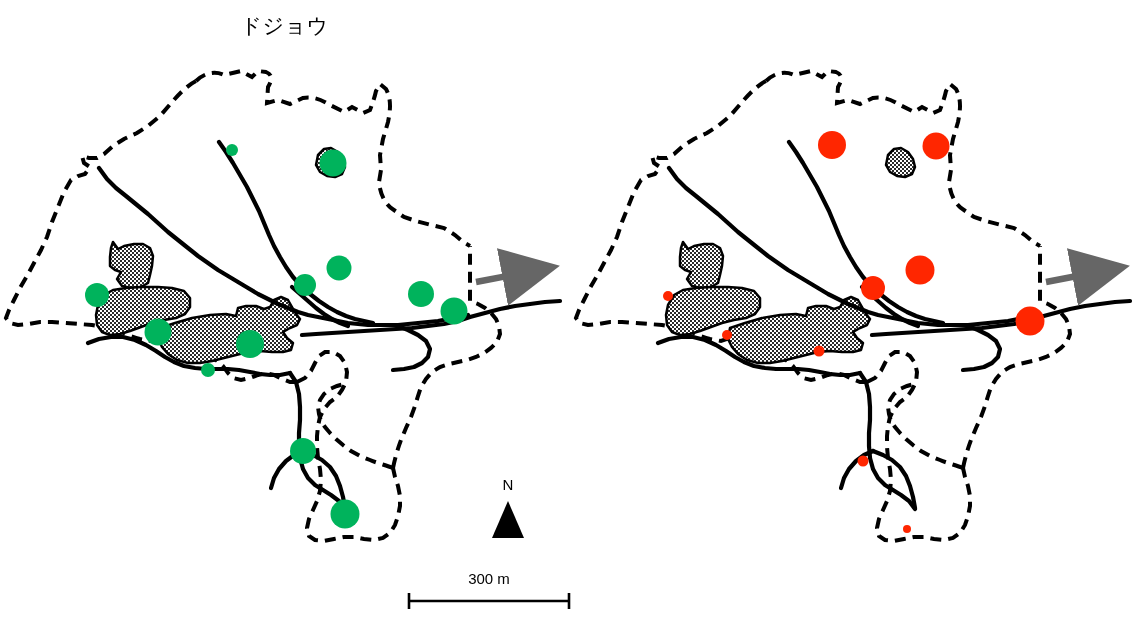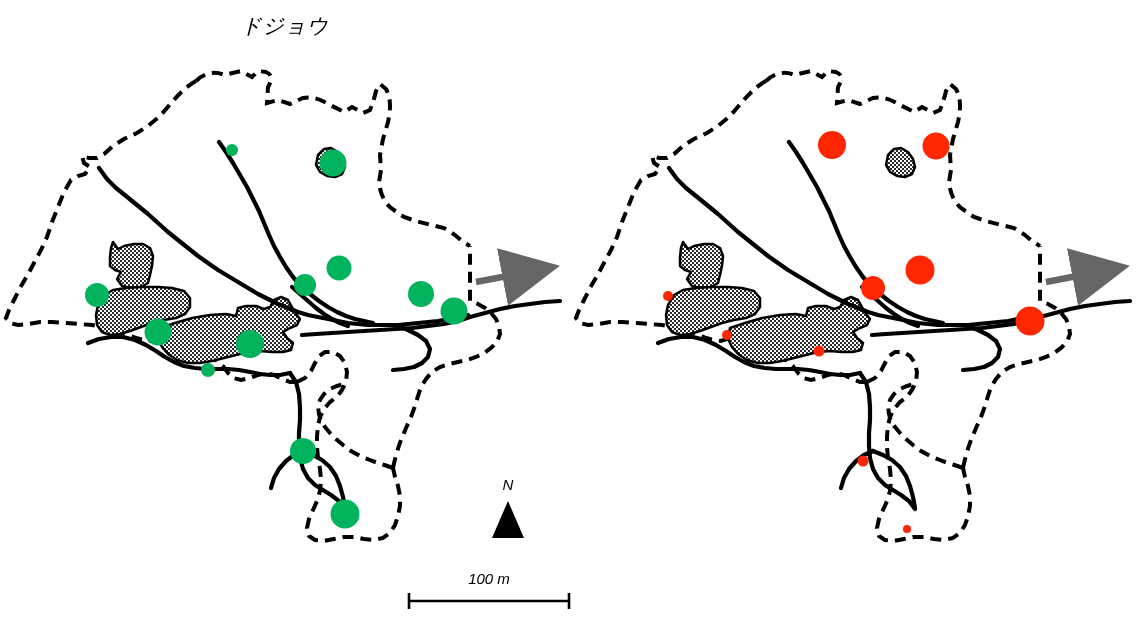"ドジョウ" .figure { font-style: italic -> none }
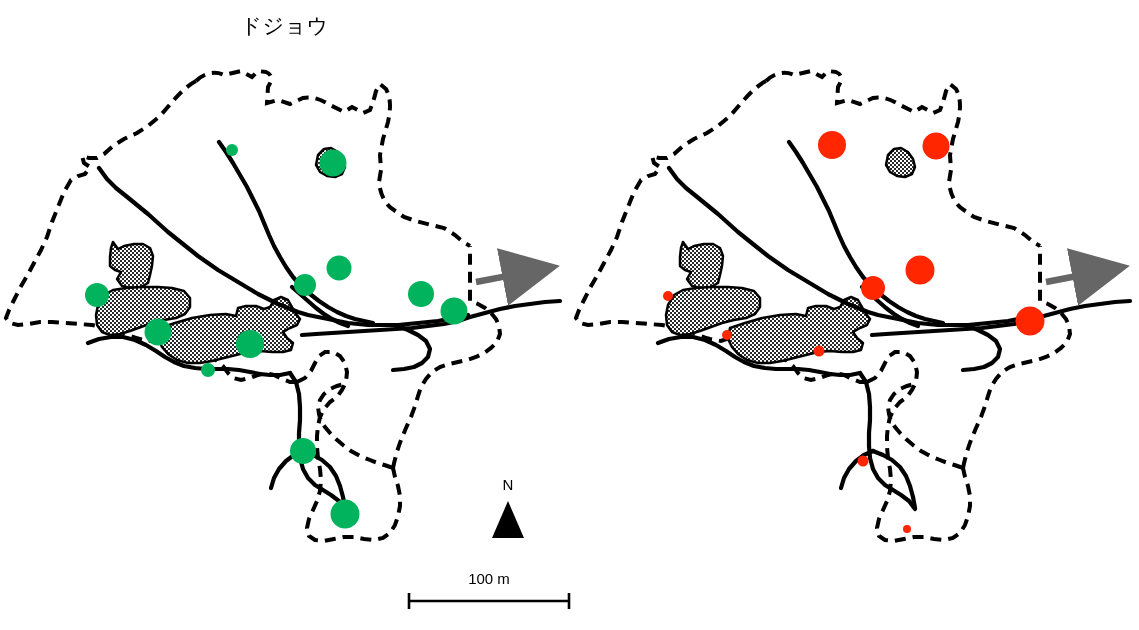"100 m" div.scale-label { text: 100 -> 300 }
